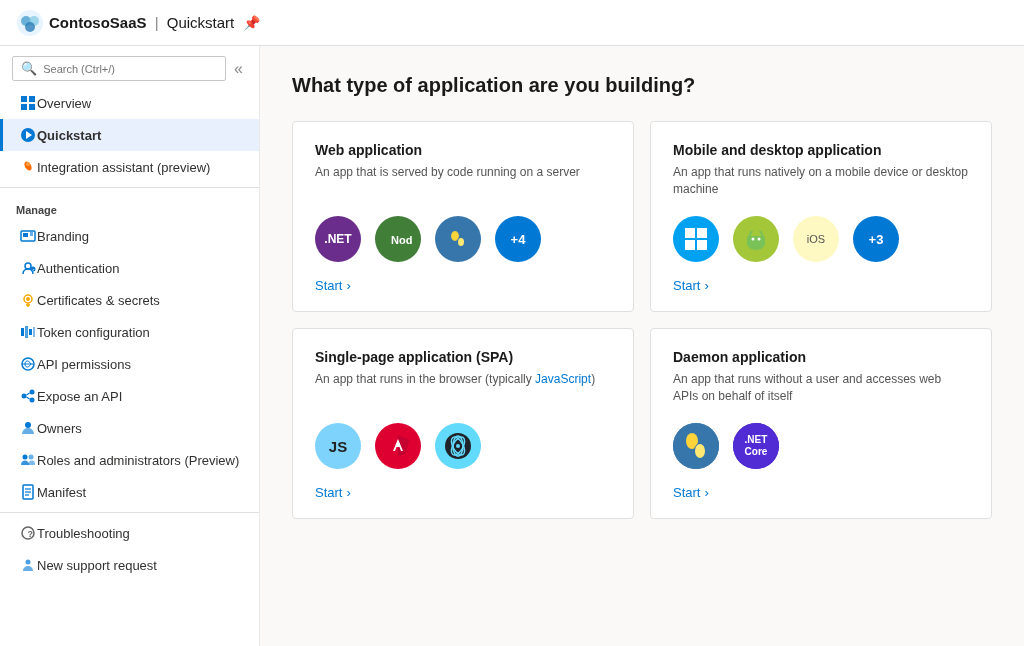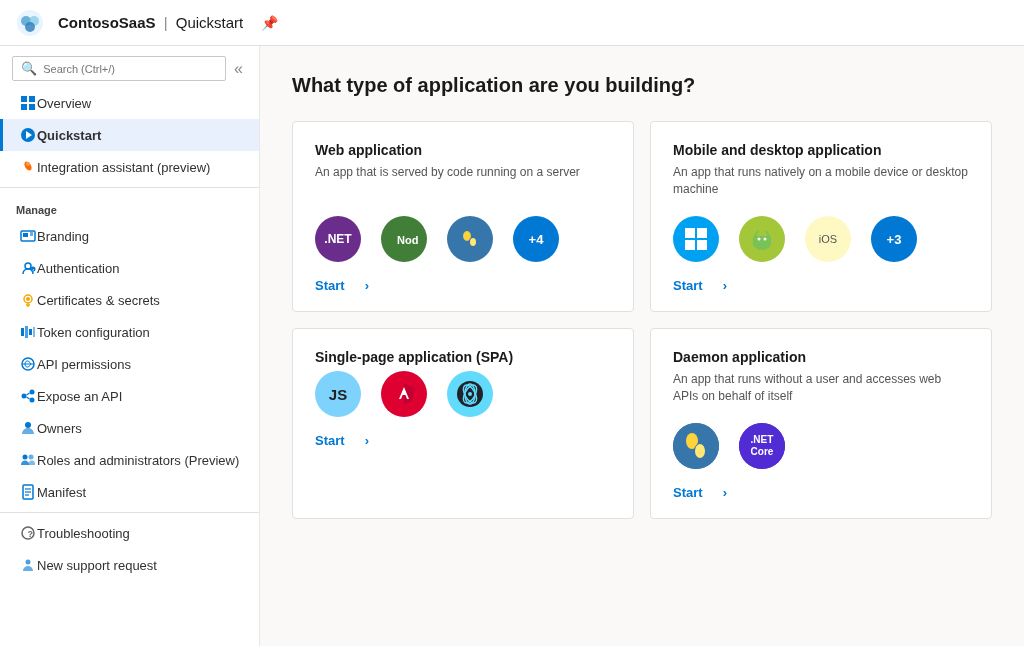"ContosoSaaS | Quickstart" .top-bar { gap: 14px -> 5px }
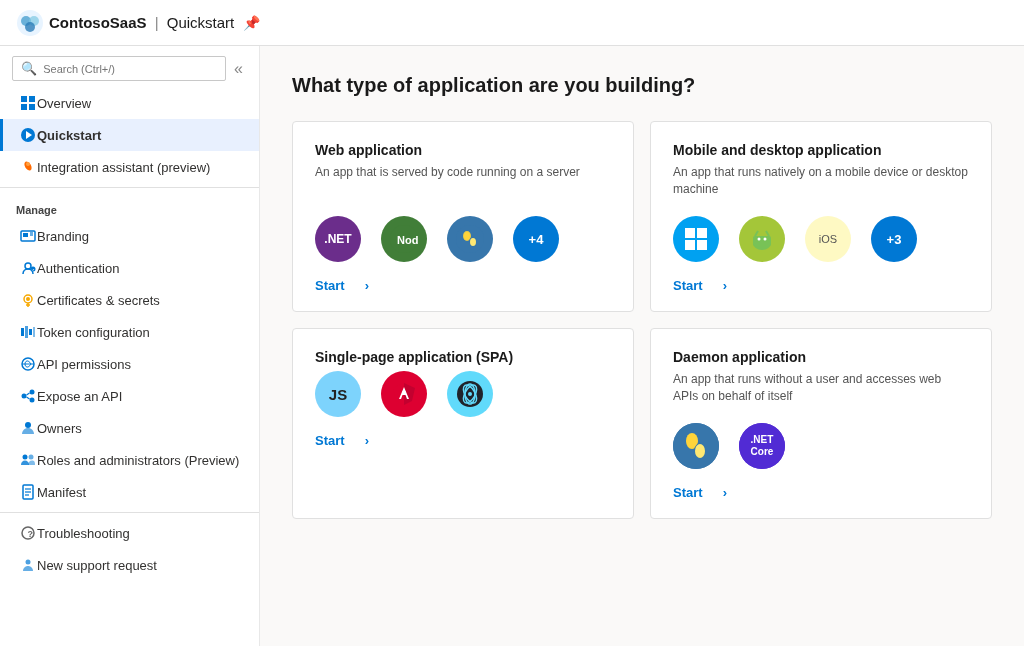".NET" .app-card-icons { gap: 20px -> 14px }
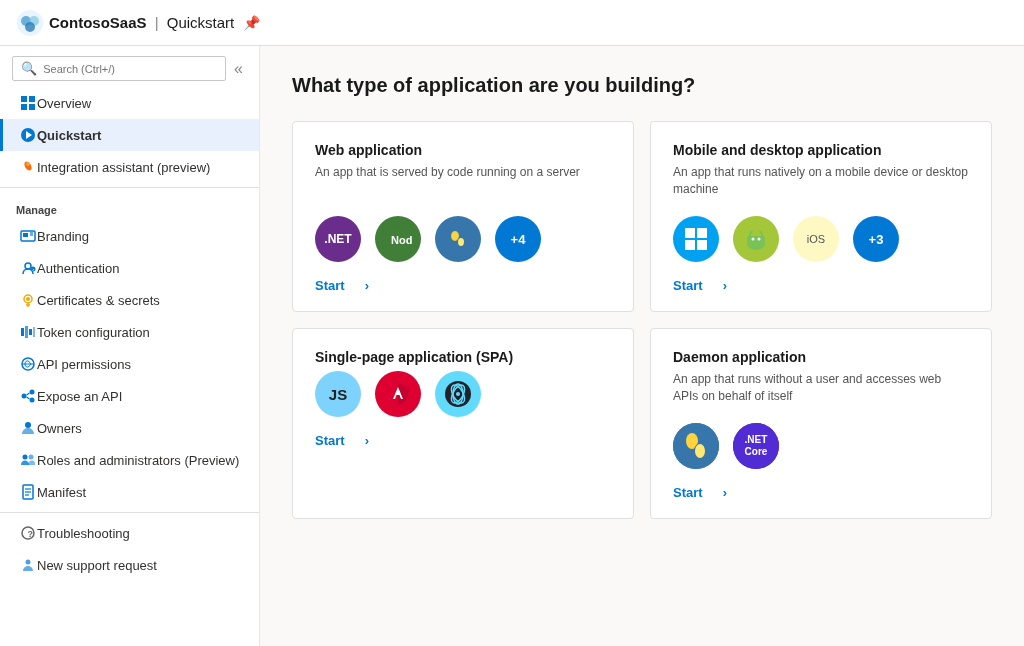"Start" .start-link { font-weight: 700 -> 400; gap: 20px -> 4px }
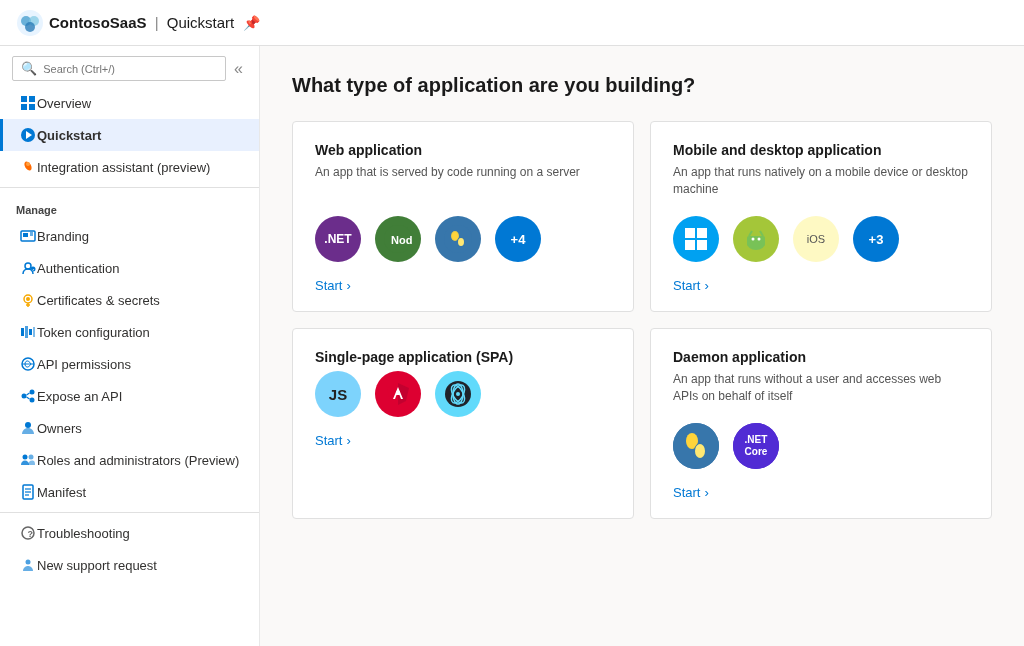"An app that runs in" div.app-card-desc { html: none -> <div>An app that runs in the browser (typically <span>JavaScript</span>)</div> }
